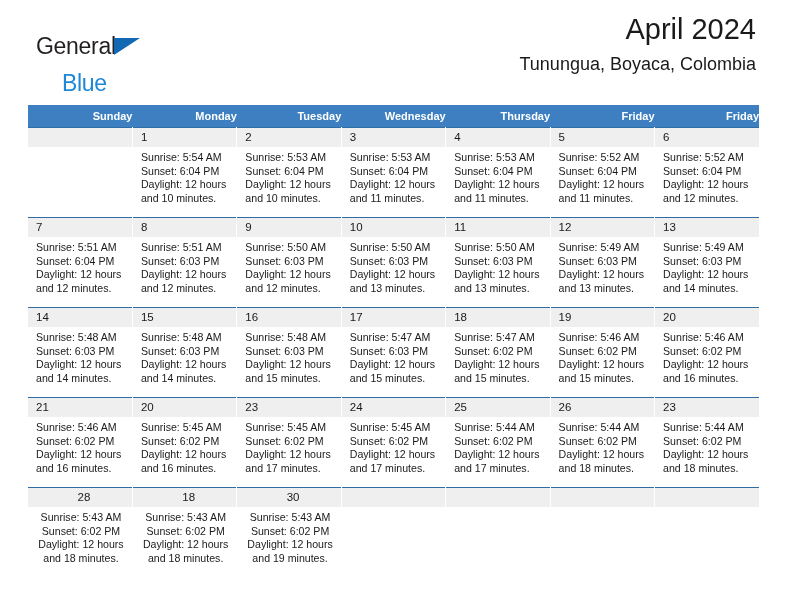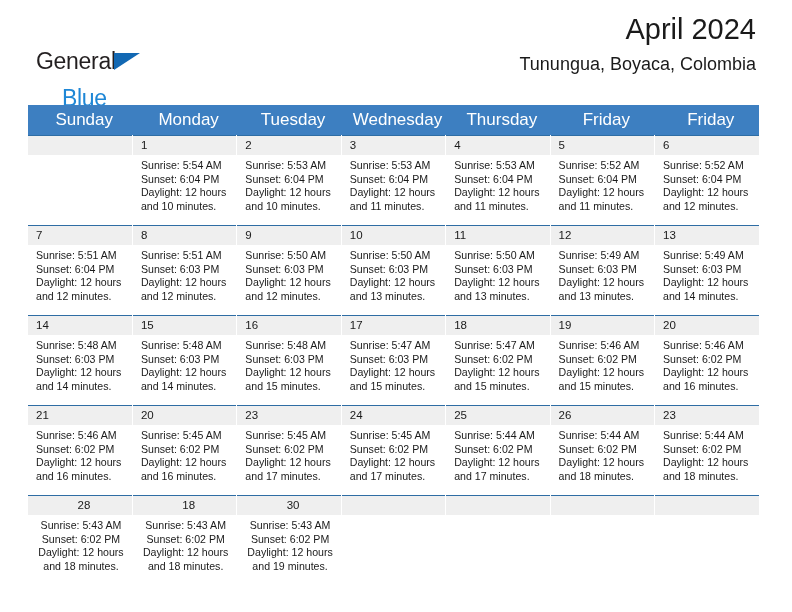"General" .logo { top: 50px -> 35px }
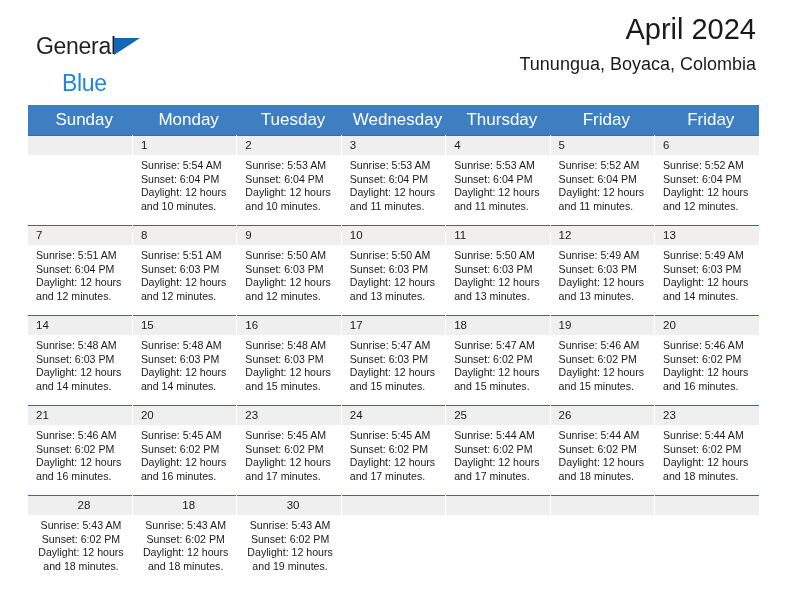"Sunday" table.calendar th { font-size: 17px -> 11px; font-weight: normal -> bold; text-align: center -> right }
